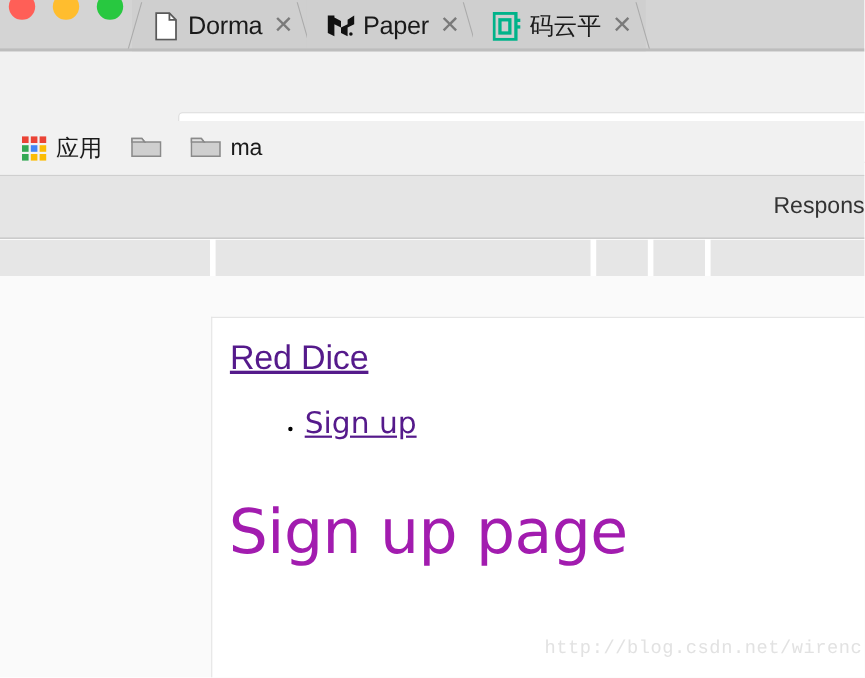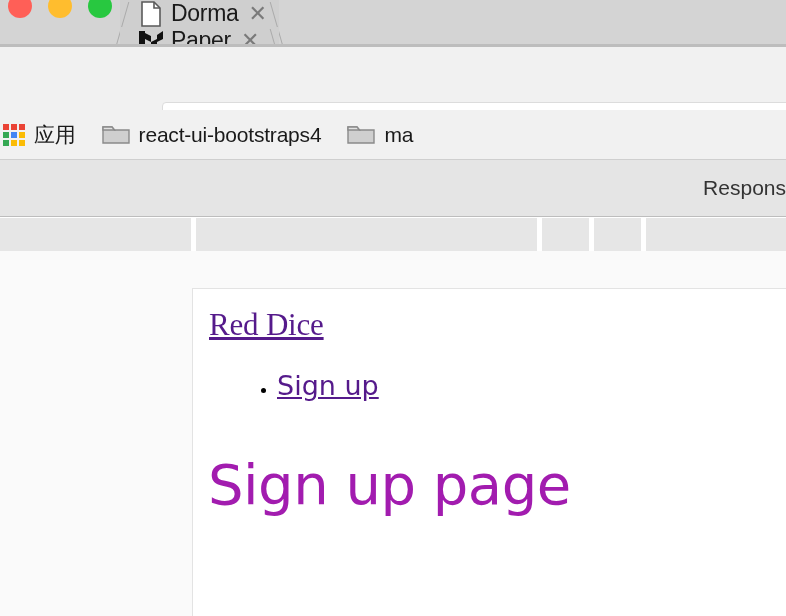"Dorma" .tabs { flex-direction: column -> none }
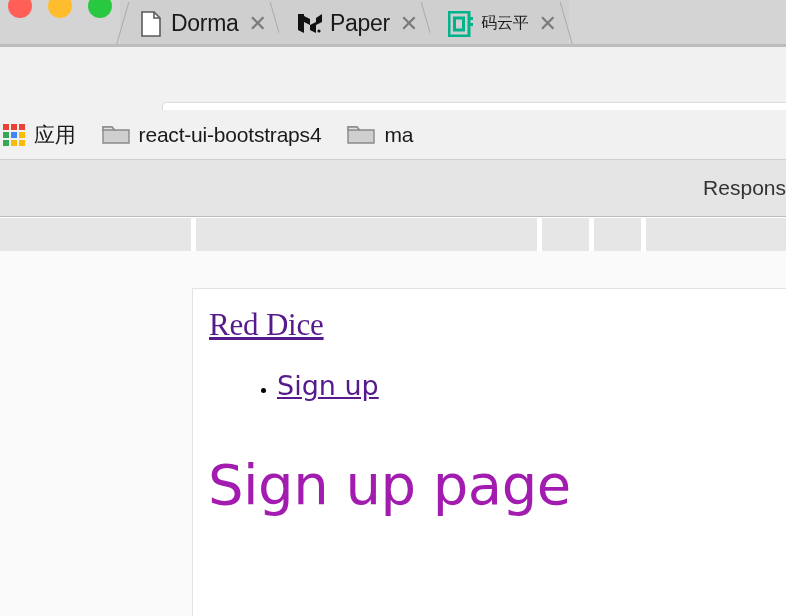"码云平" .tab-title.cn { font-size: 16px -> 22px }
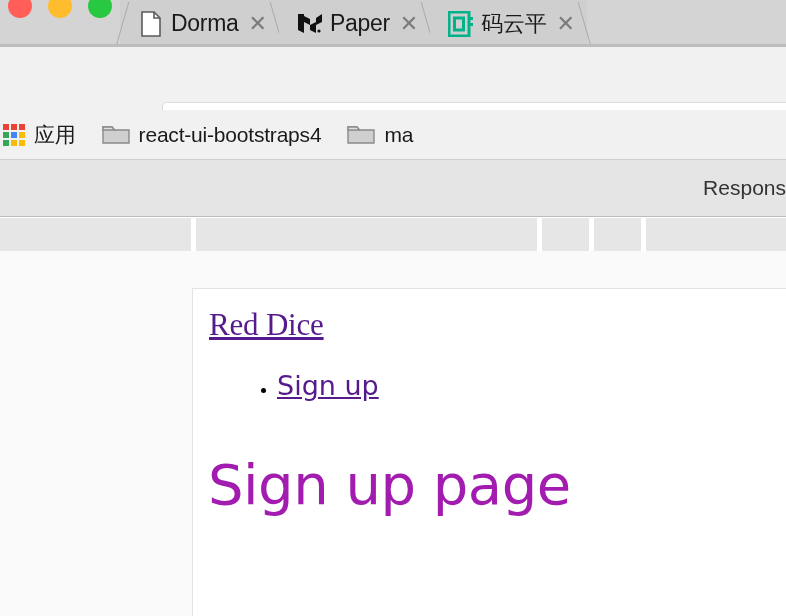"应用" .bookmarks { padding-left: 3px -> 20px }
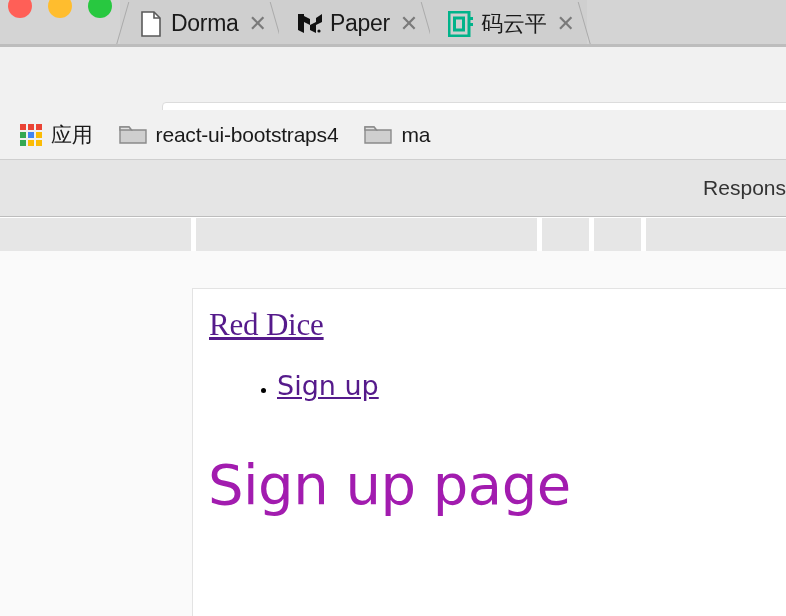"react-ui-bootstraps4" span.bm-label { html: <span>react-ui-bootstraps4</span> -> none }
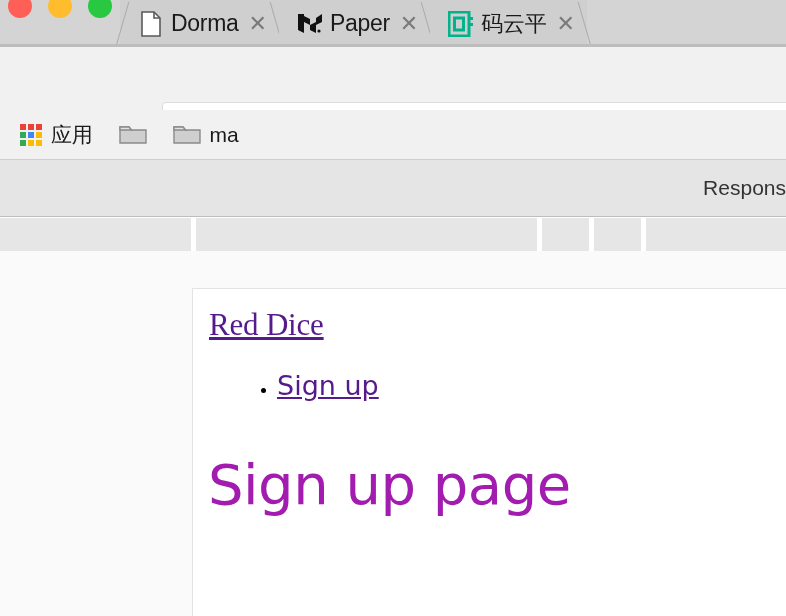"Red Dice" .site-title { font-family: Liberation Serif, serif -> Liberation Sans, sans-serif }
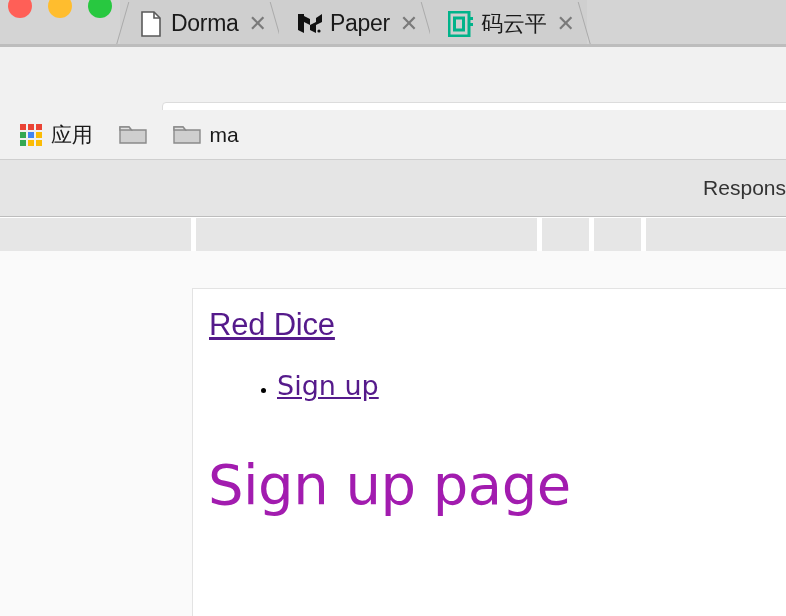"http://blog.csdn.net/wirenc" div.watermark { html: none -> <div>http://blog.csdn.net/wirenc</div> }
